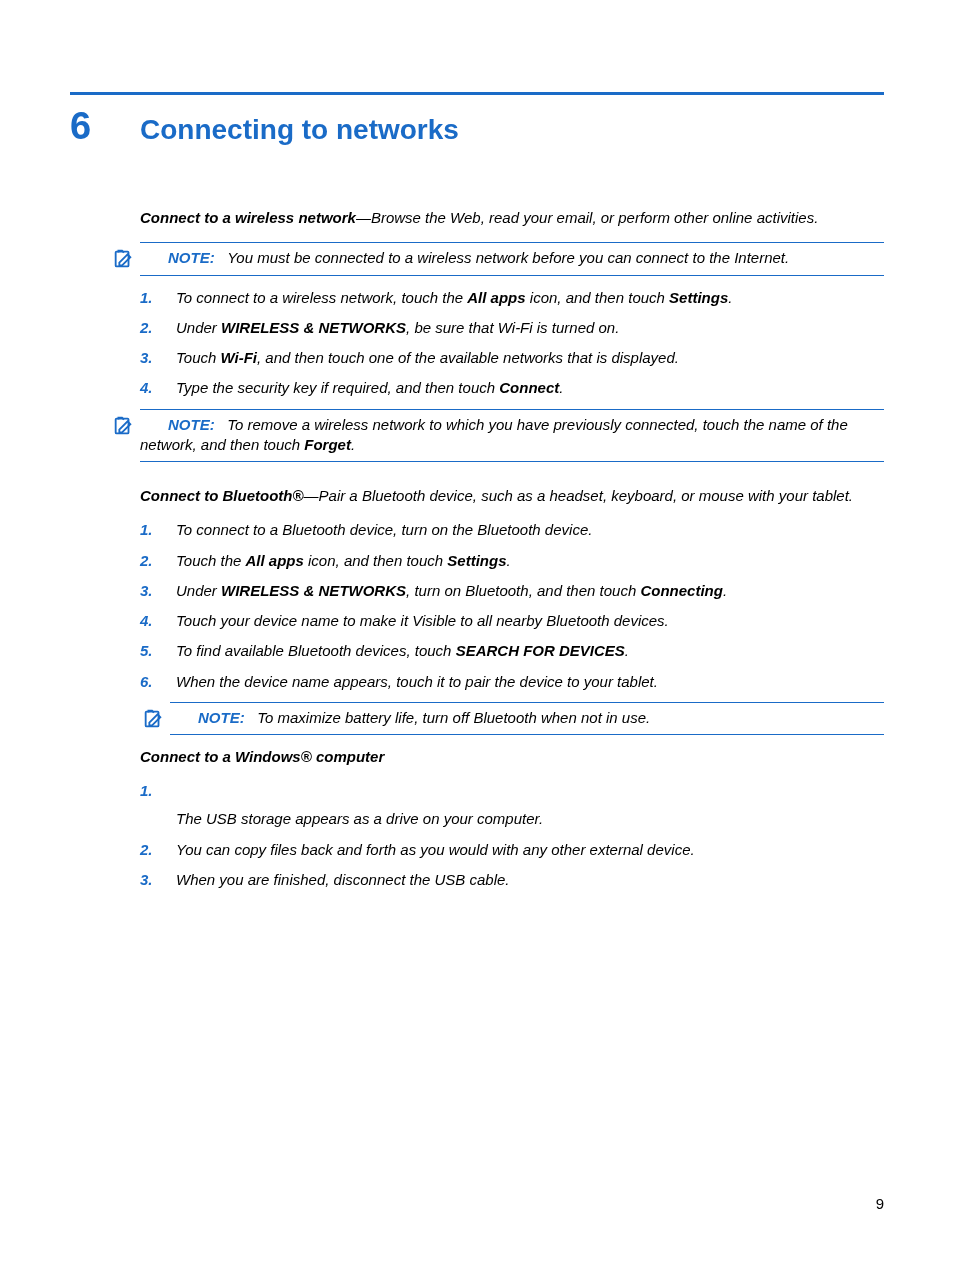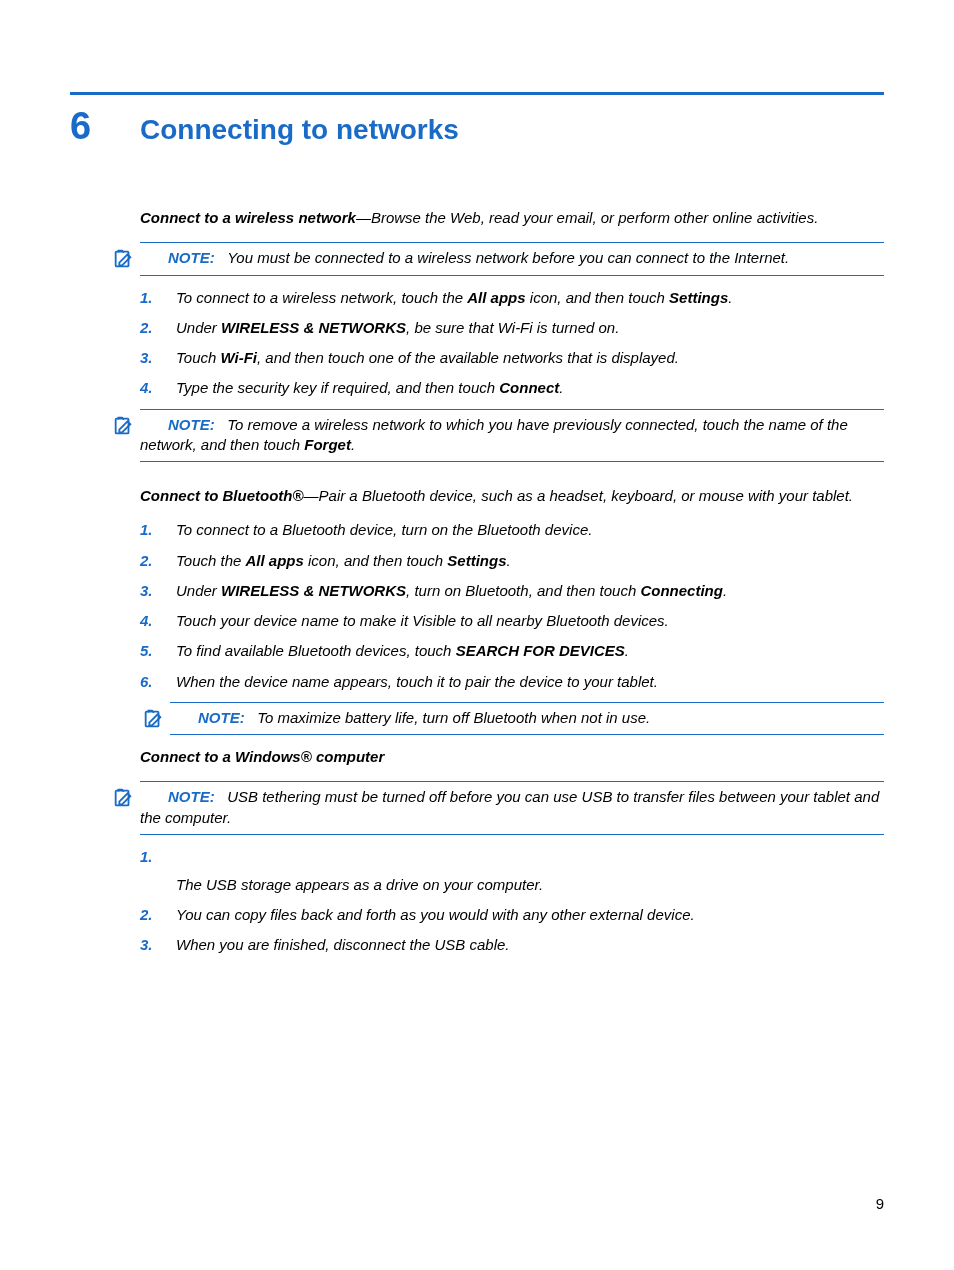"NOTE: USB tethering must be" div.note-box { html: <div> <svg> <rect></rect> <path></path> </svg> <span>NOTE:</span>&nbsp;&nbsp;&nbsp;<span>USB tethering must be turned off before you can use USB to transfer files between your tablet and the computer.</span> </div> -> none }
